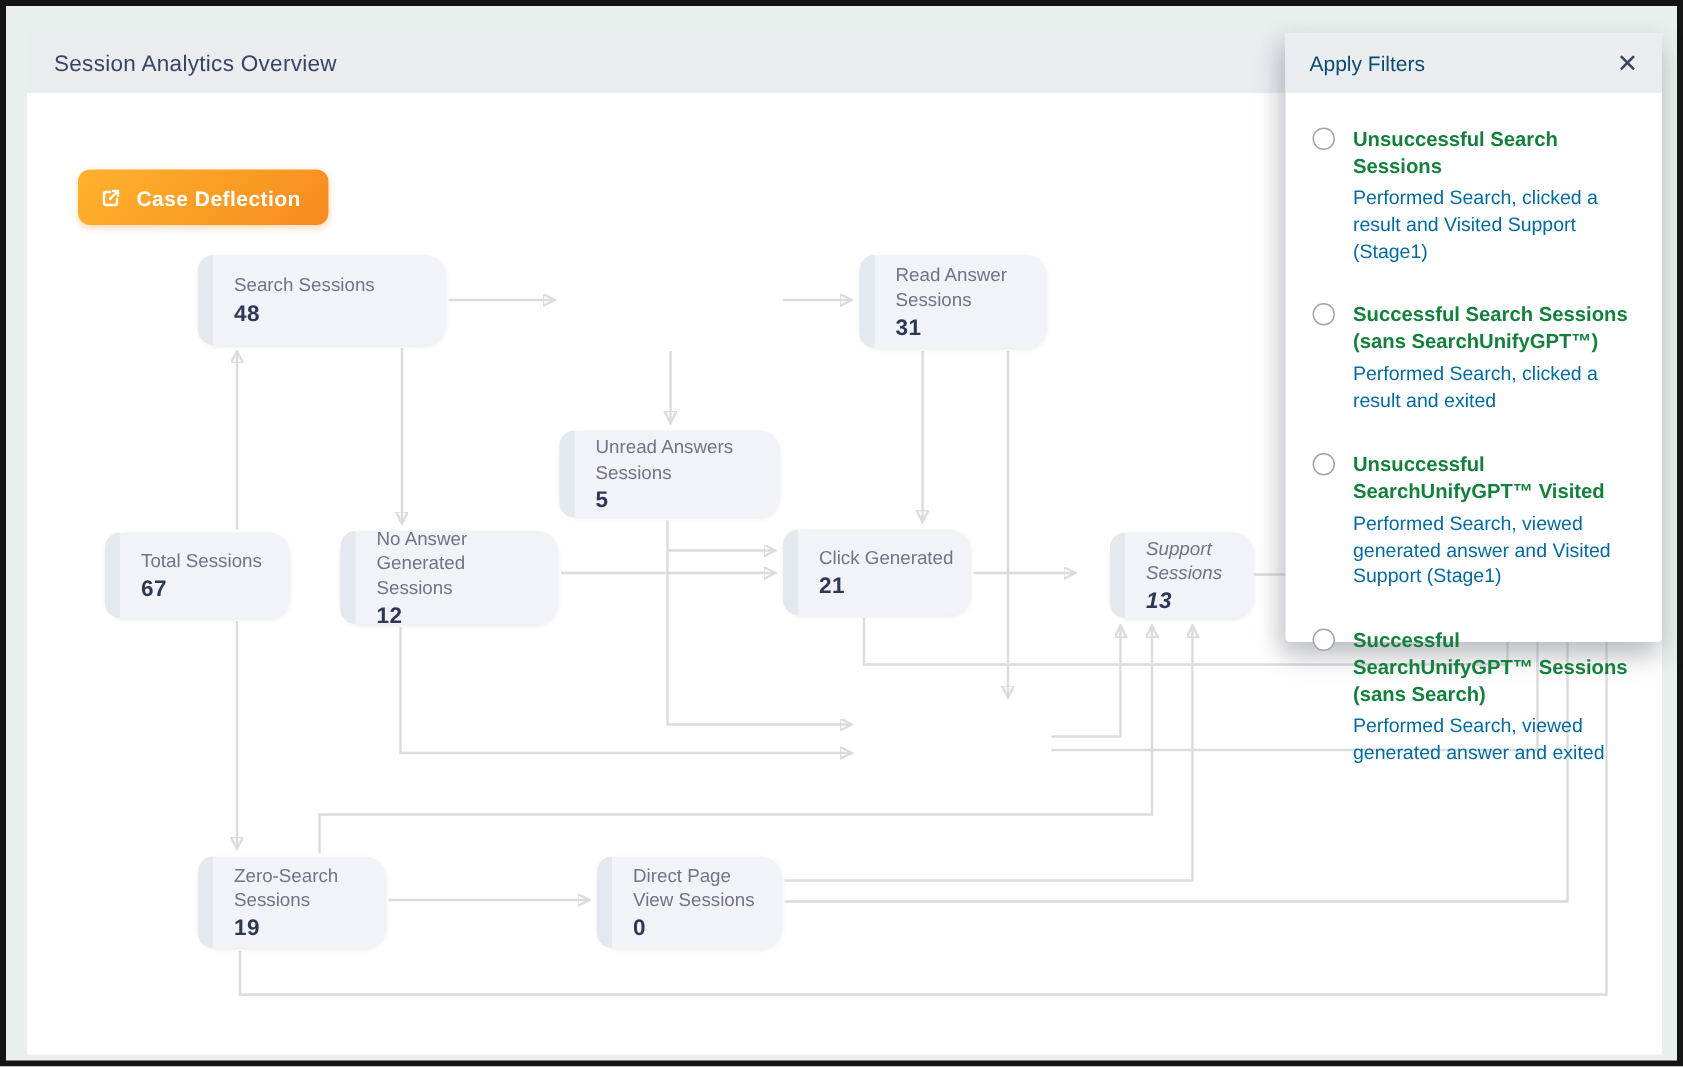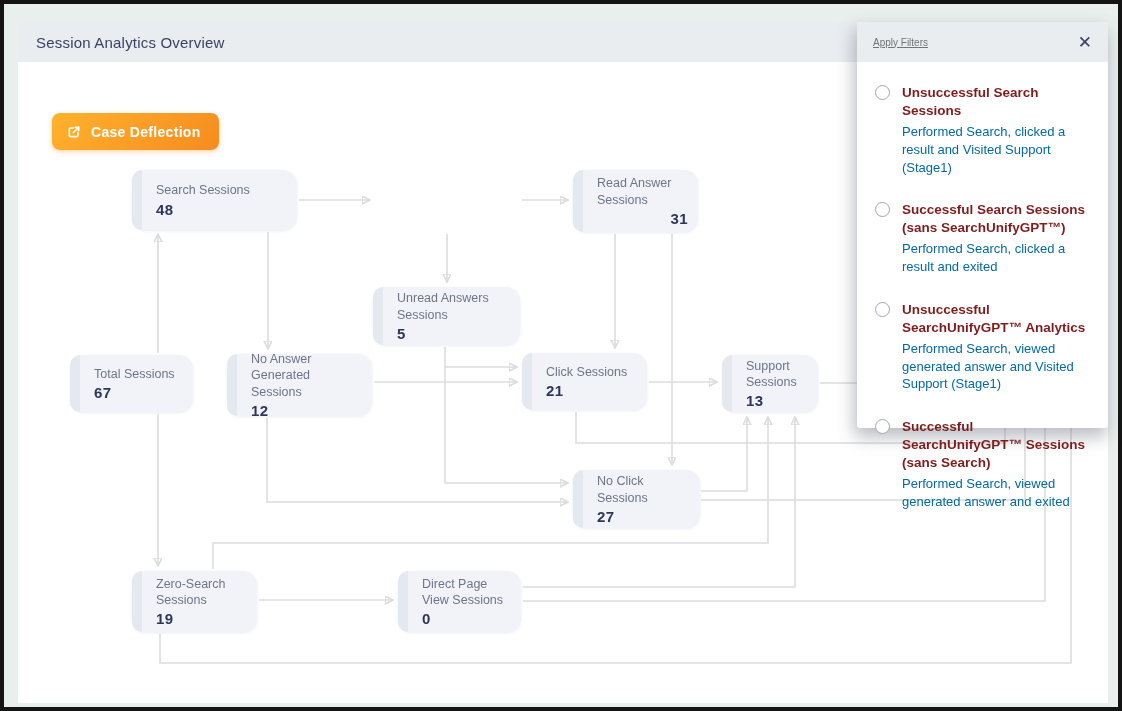"Apply Filters" .panel-title { color: #737373 -> #0c4a6e; font-size: 10px -> 14px; text-decoration: underline -> none }
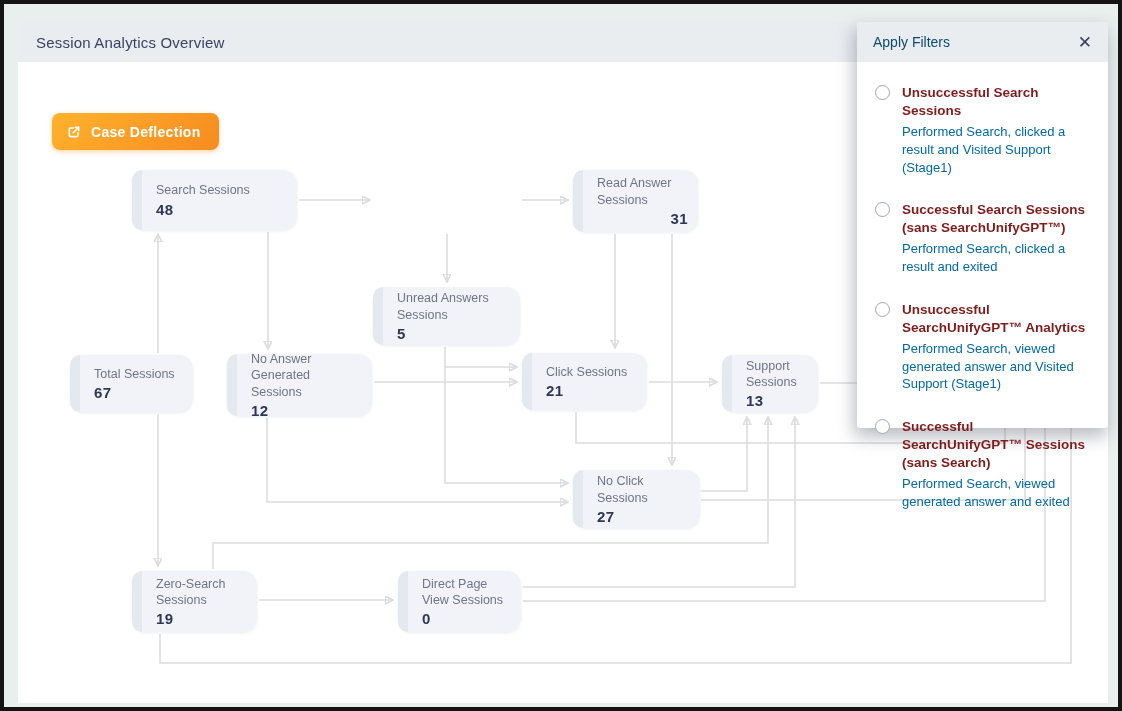"Unsuccessful Search Sessions" .opt-title { color: #7f1d1d -> #15803d }
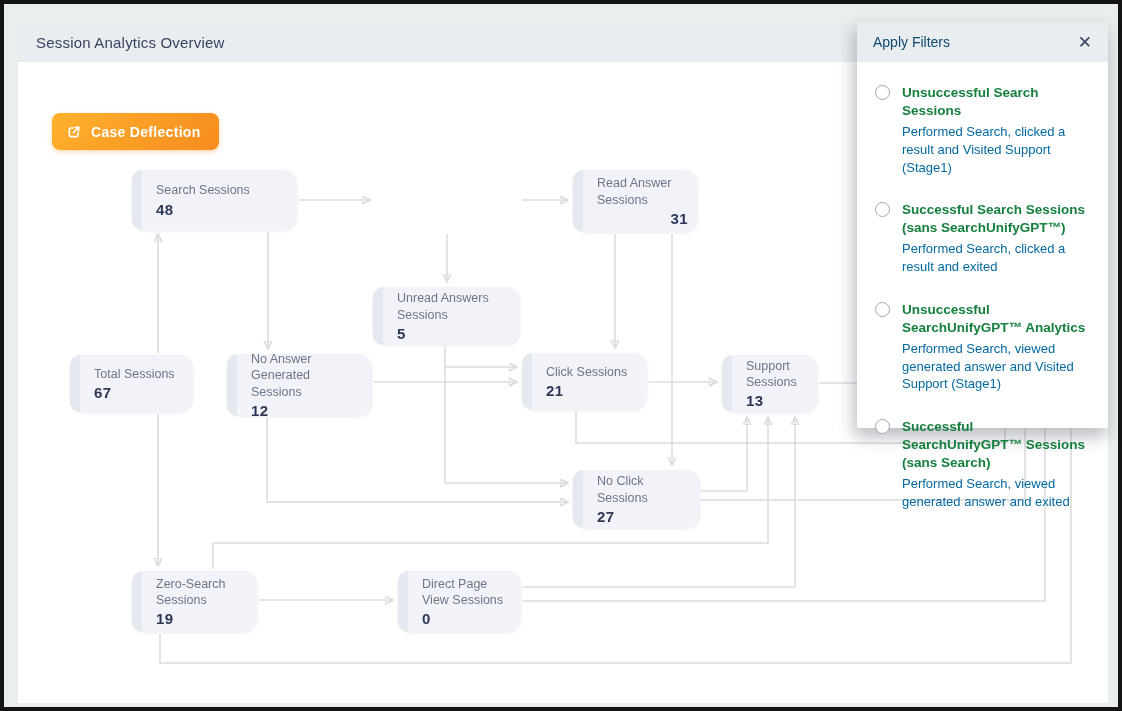"Read Answer Sessions" div.node { align-items: flex-end -> none }
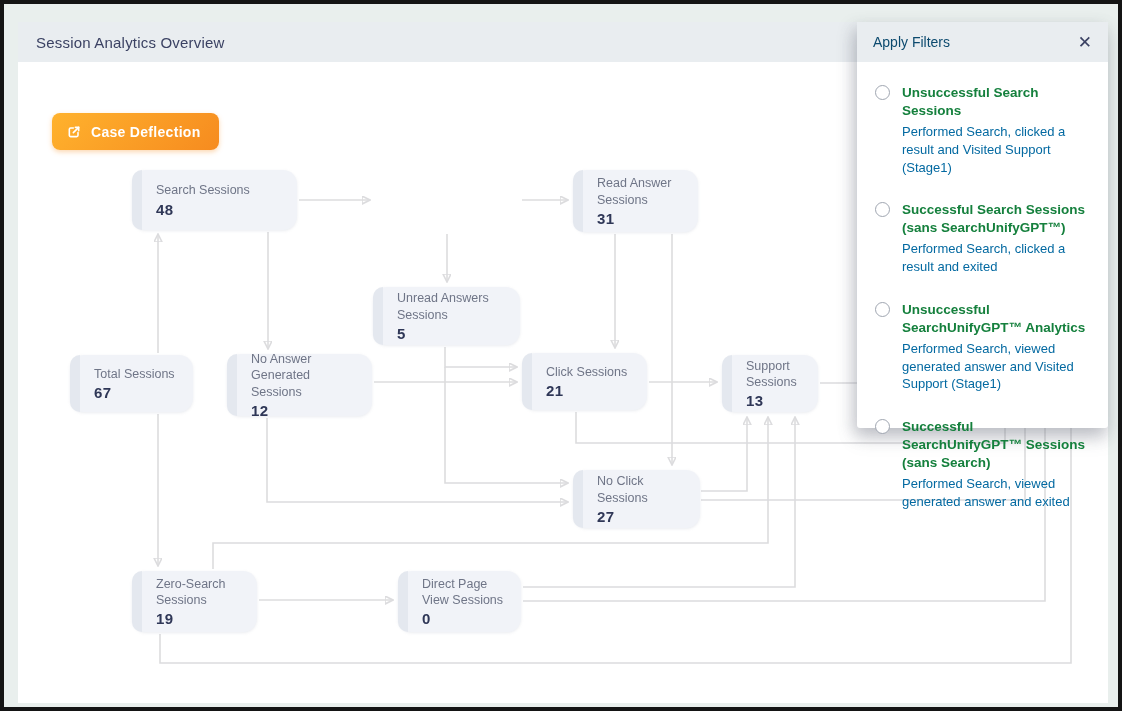"Unsuccessful SearchUnifyGPT™ Analytics" div.opt-title { text: Analytics -> Visited }
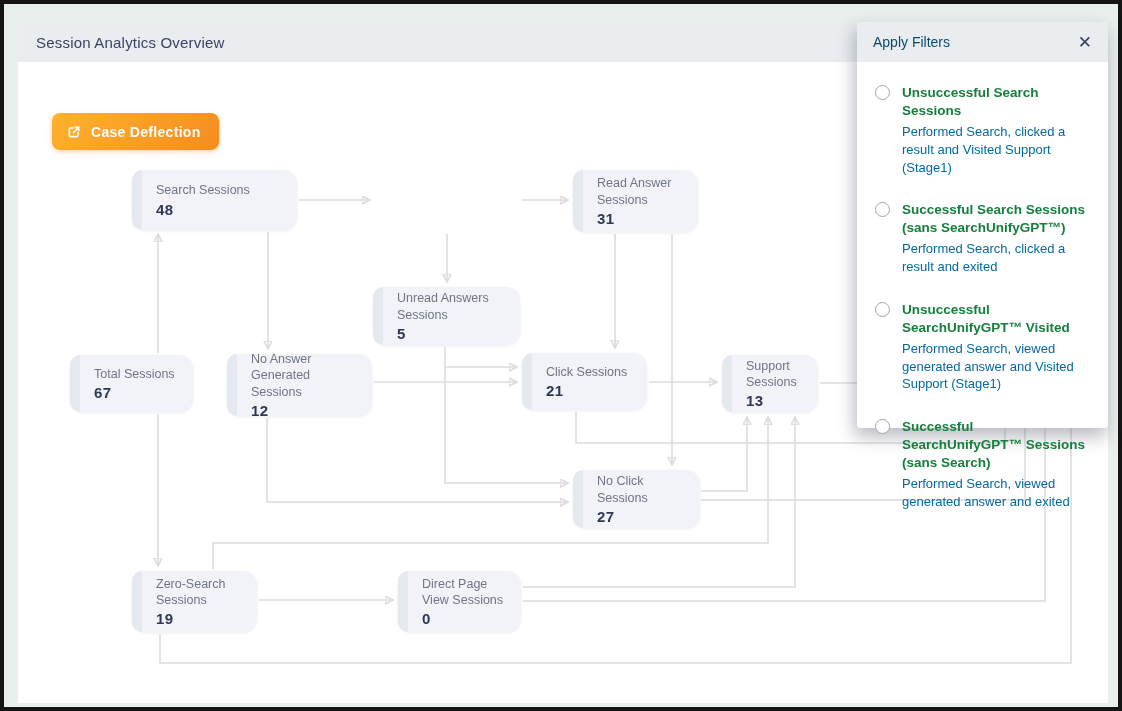"Click Sessions" span.node-label { text: Sessions -> Generated }
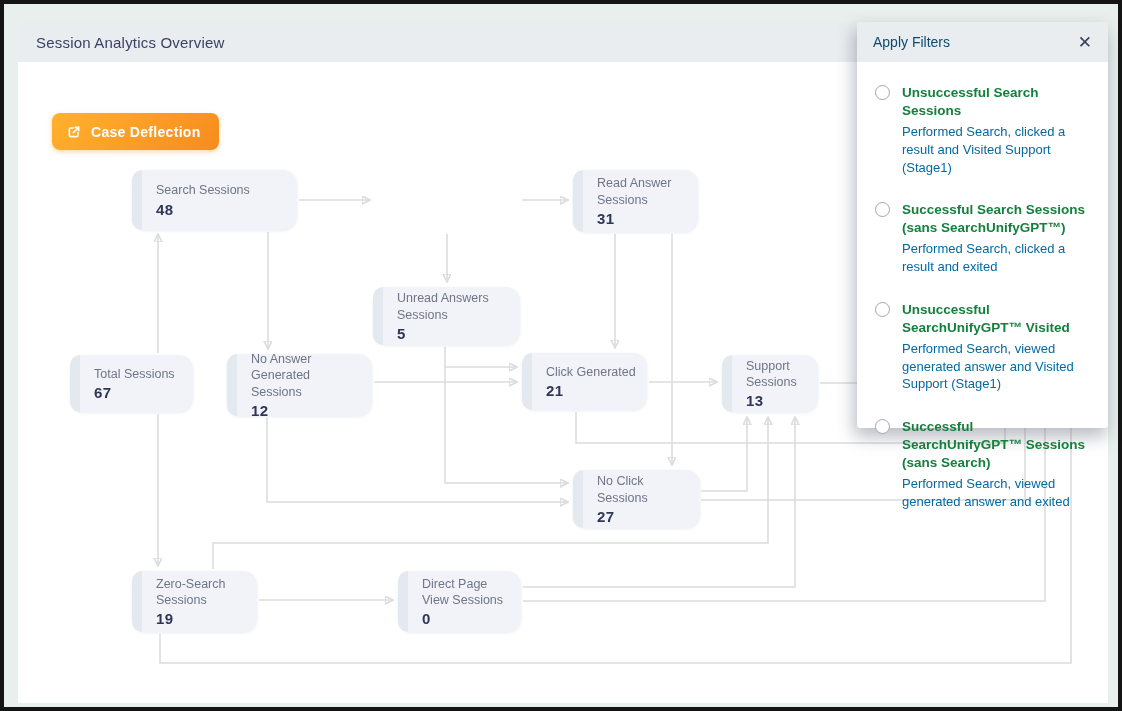"Support Sessions" div.node { font-style: none -> italic; left: 722px -> 740px }
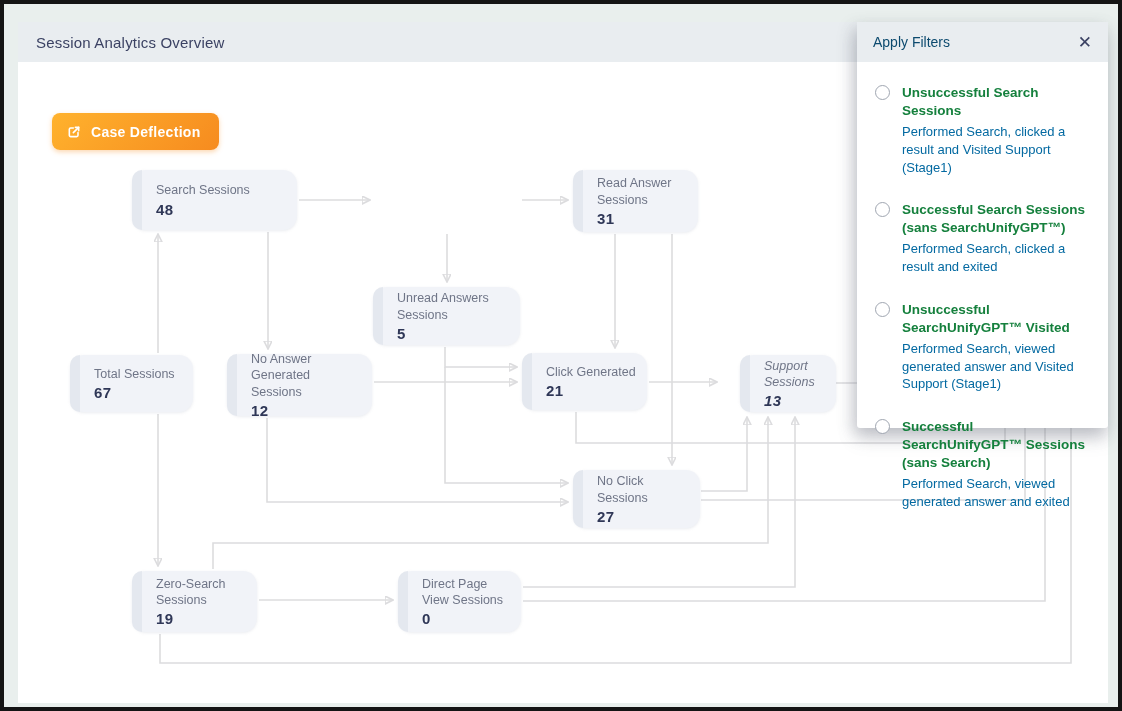"No Click Sessions" div.node { html: <div> <span>No Click Sessions</span> <span>27</span> </div> -> none }
